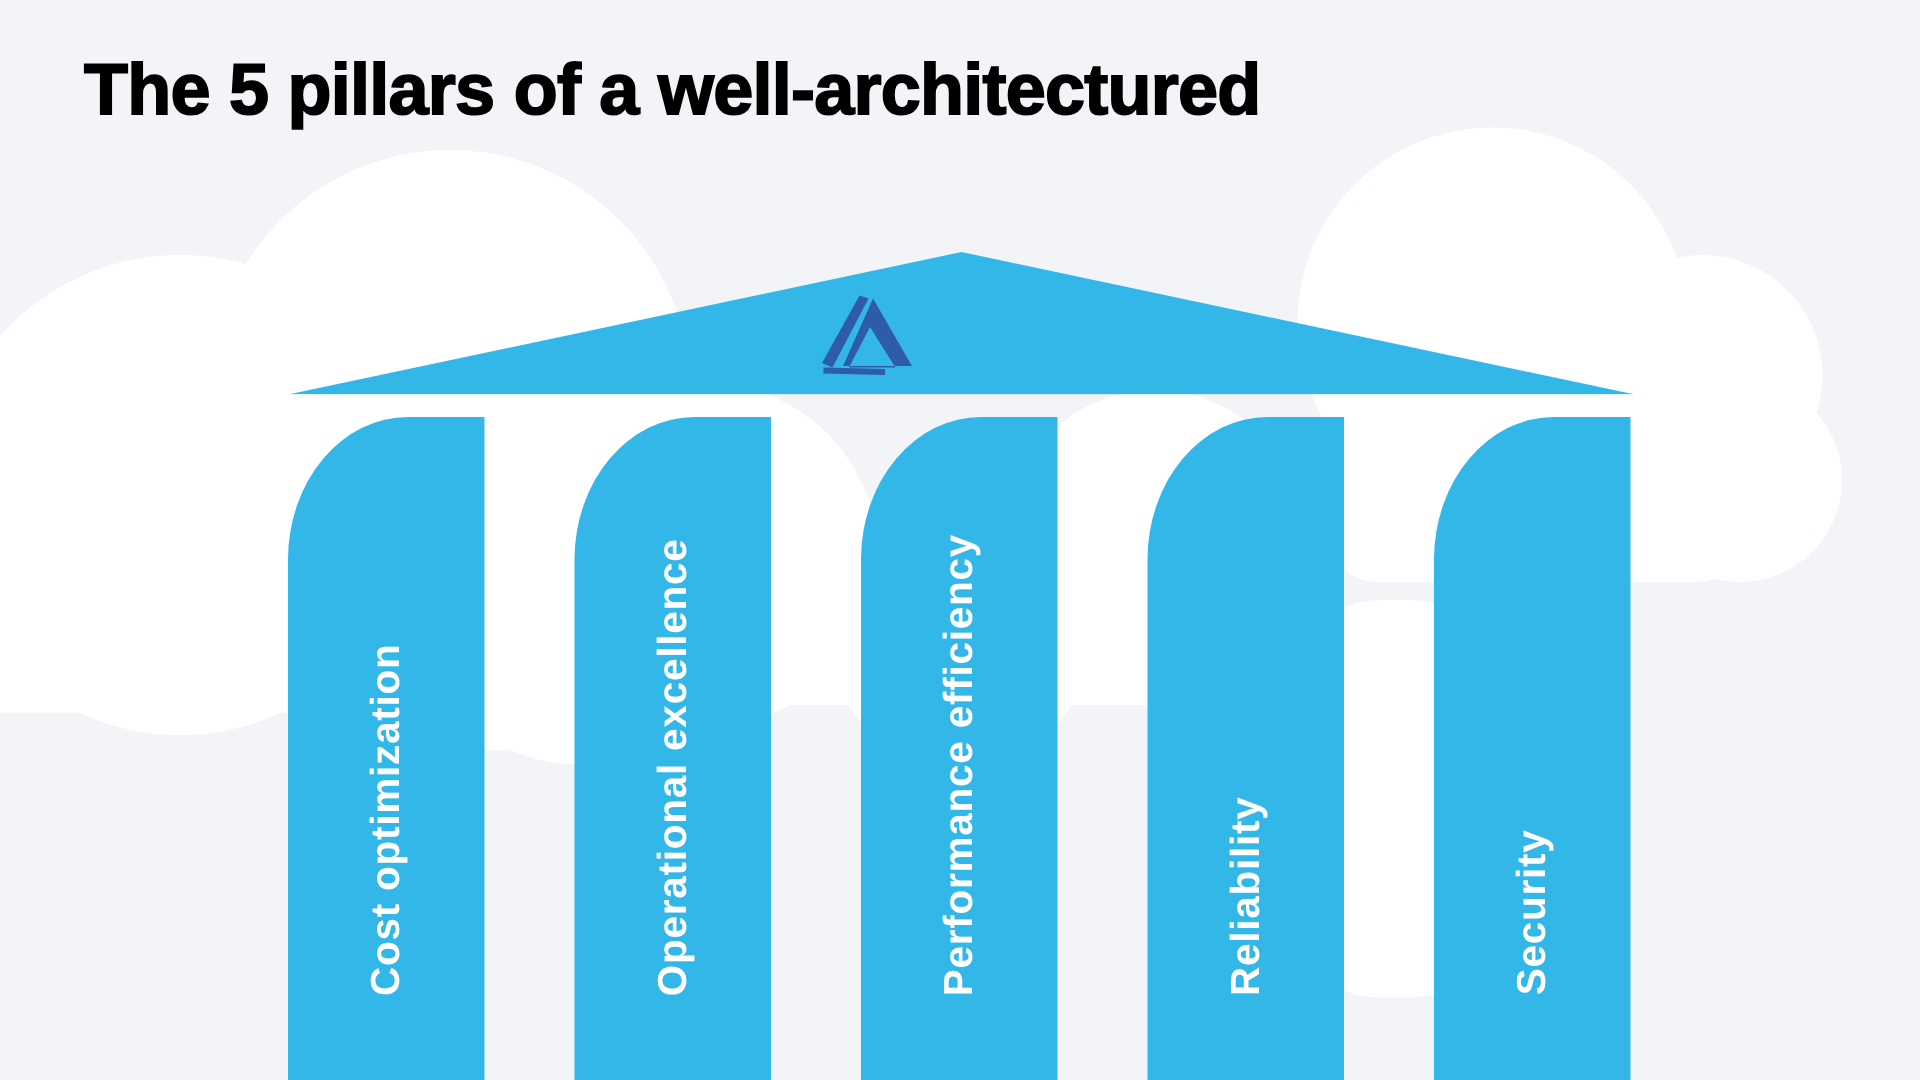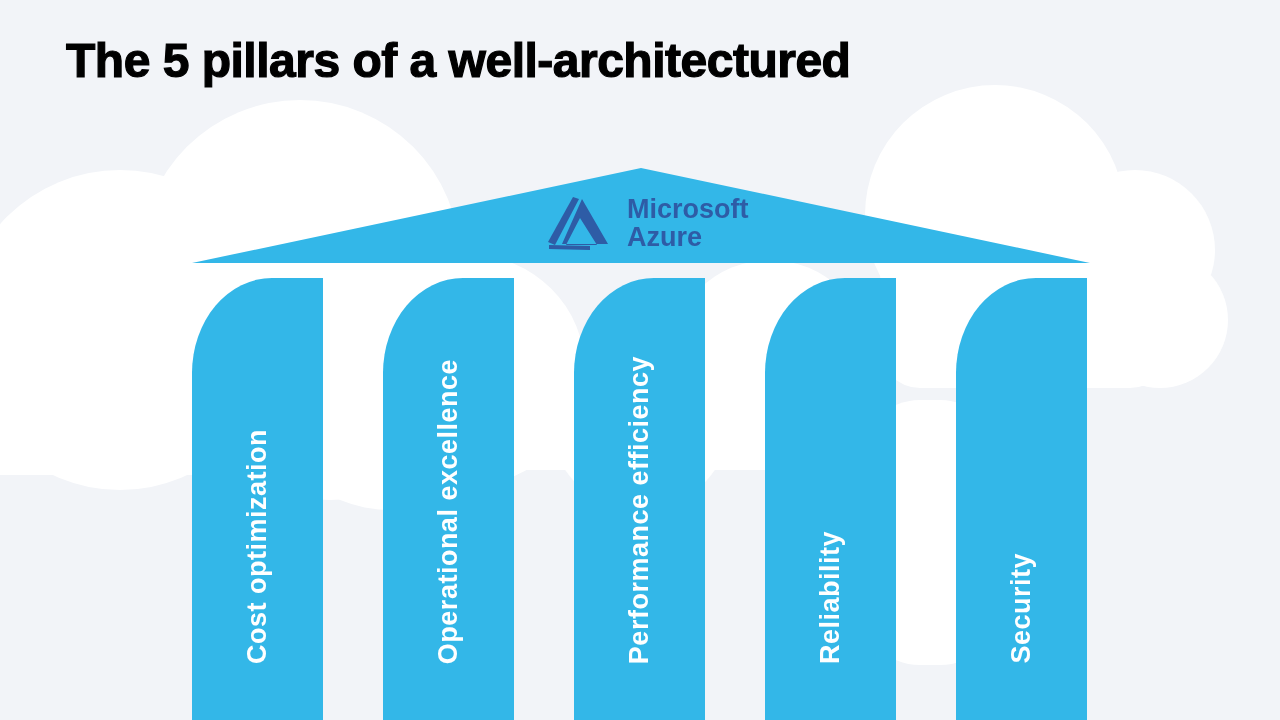"The 5 pillars of a" .title { left: 66px -> 56px }
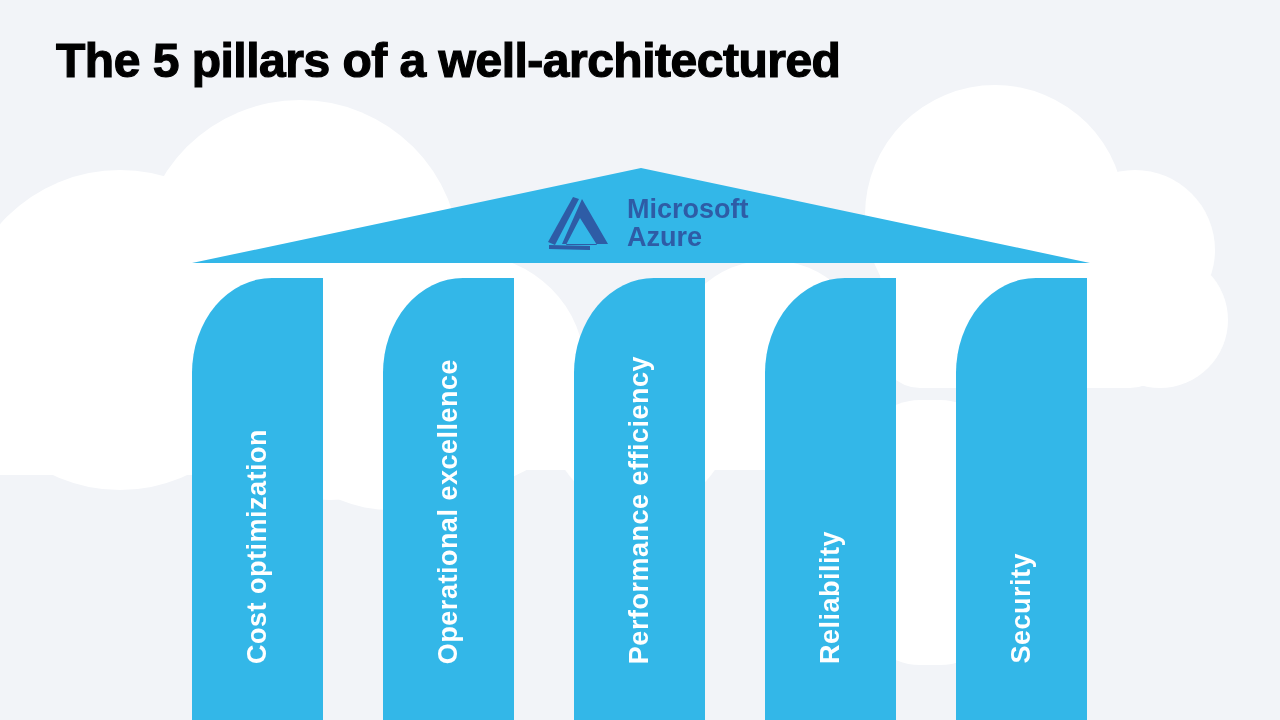"Microsoft" div.logo-text { html: <div> <span>Microsoft</span><br> <span>Azure</span> </div> -> none }
